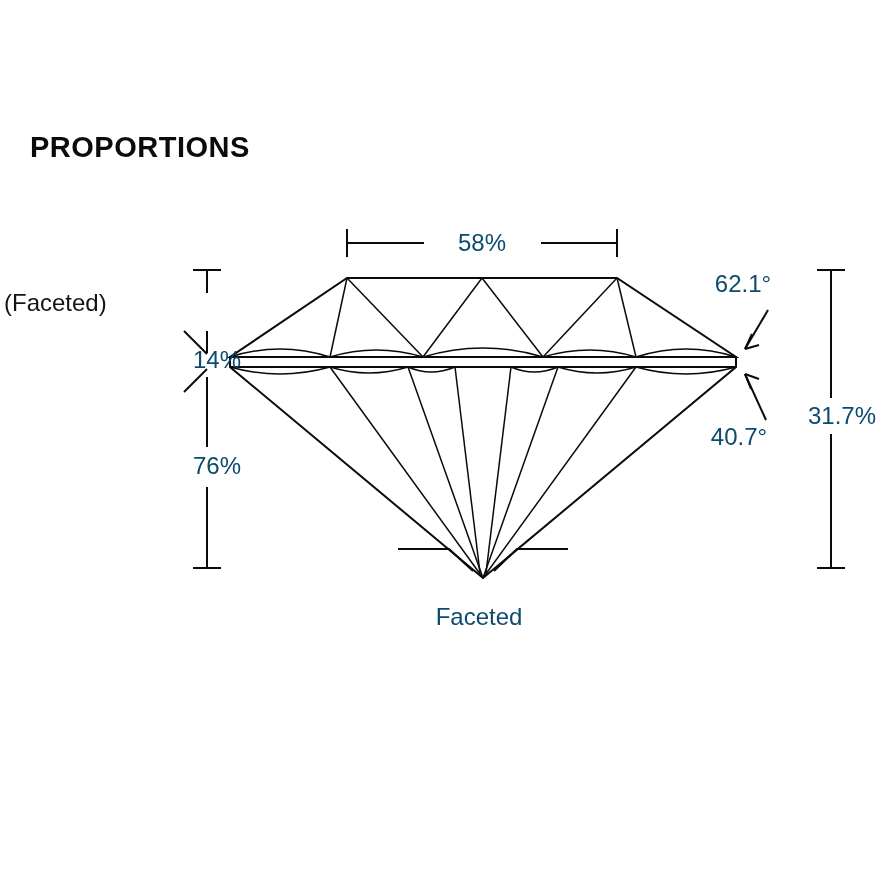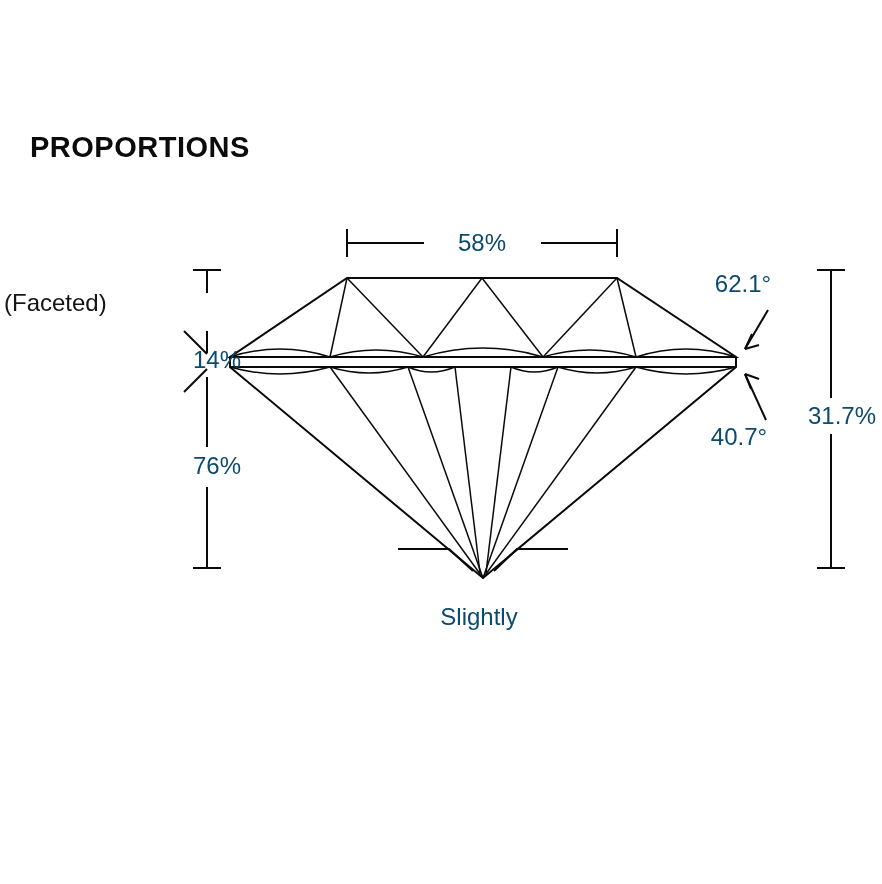"Slightly" div.lbl { text: Slightly -> Faceted }
